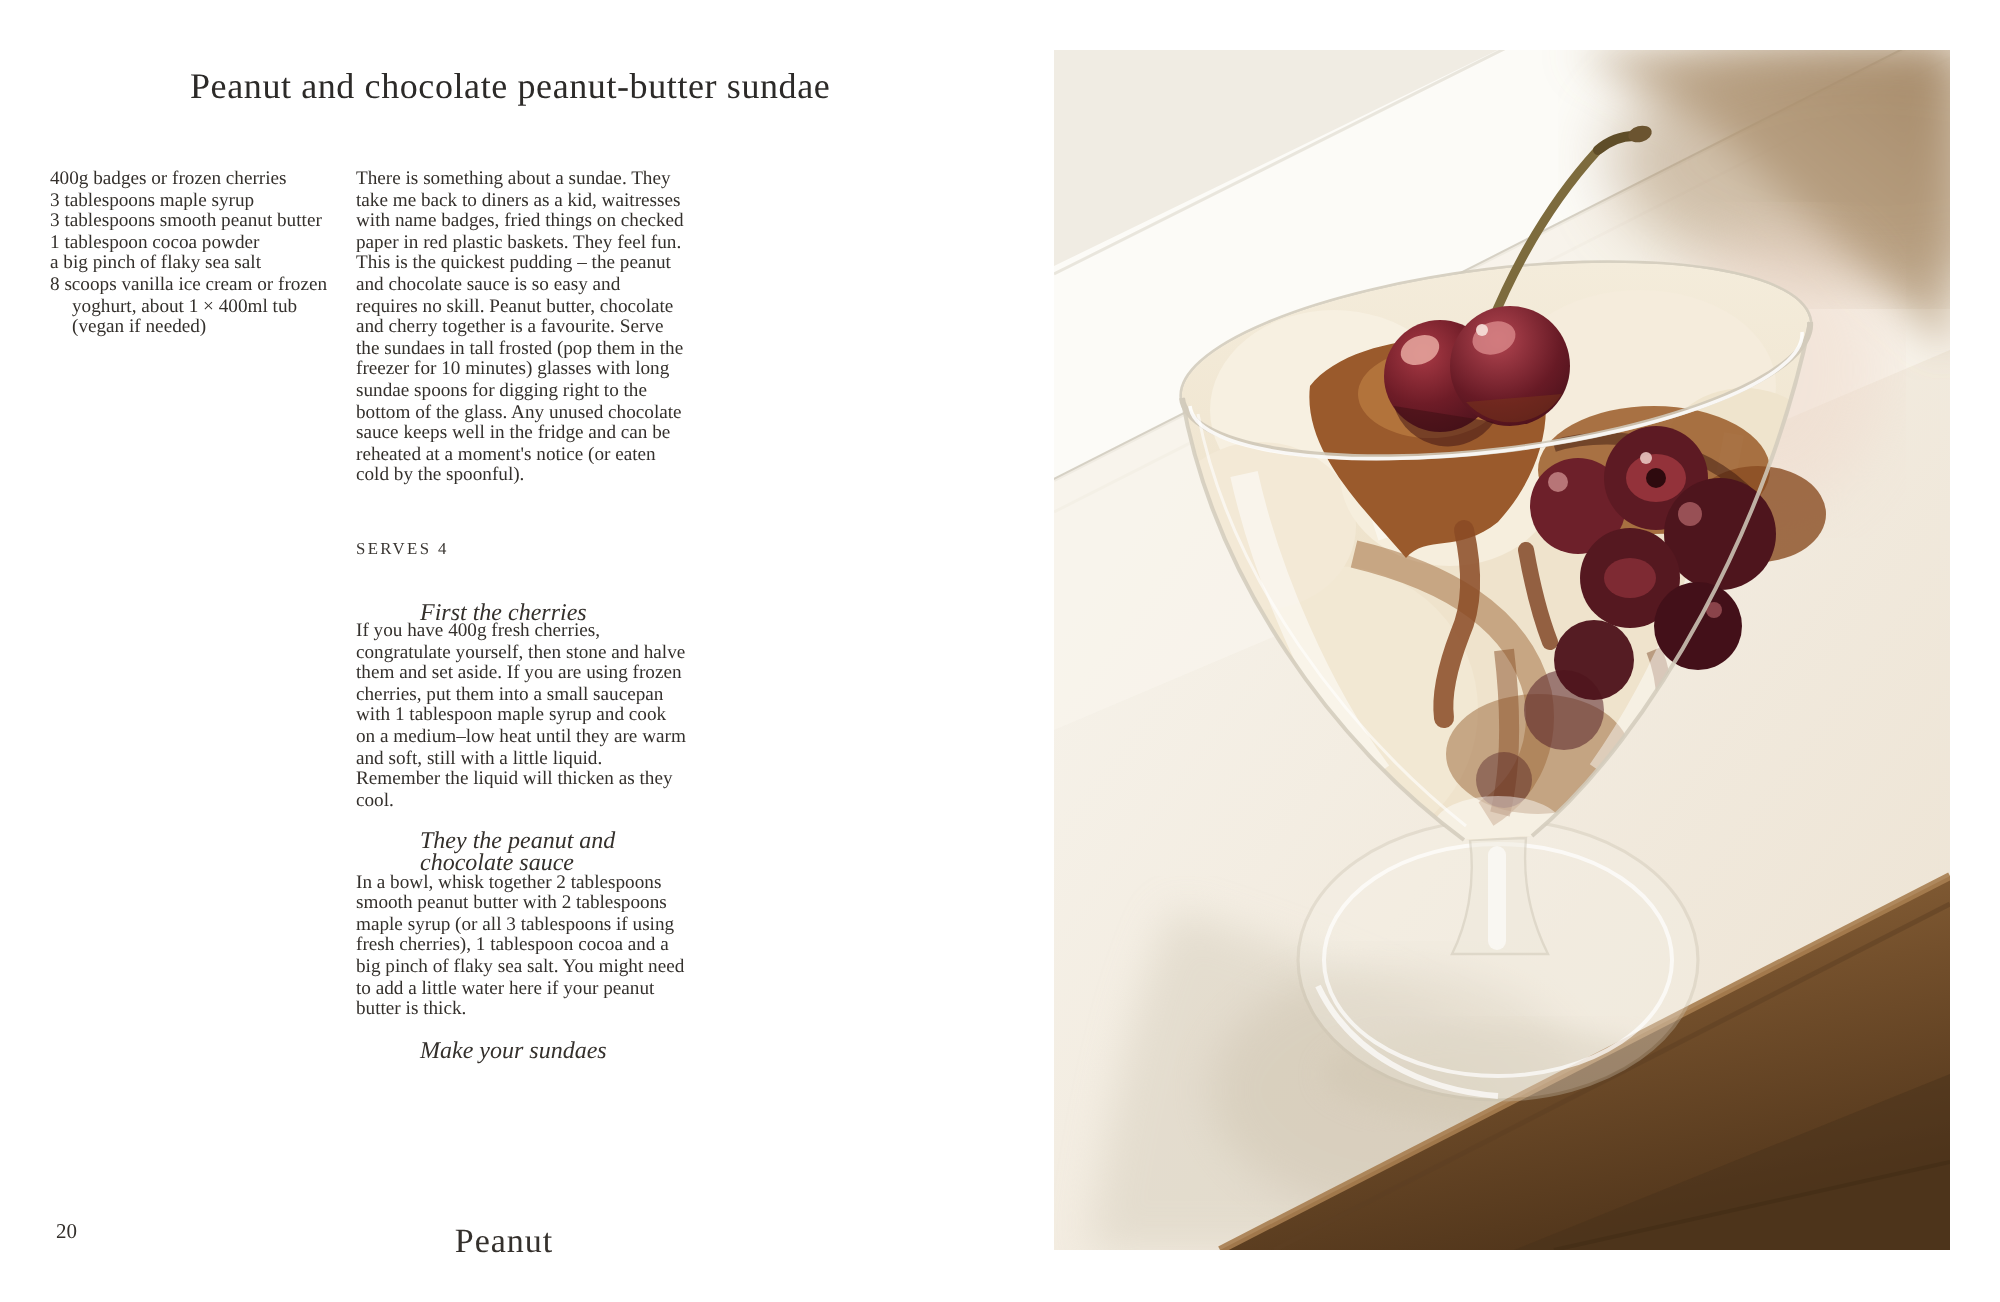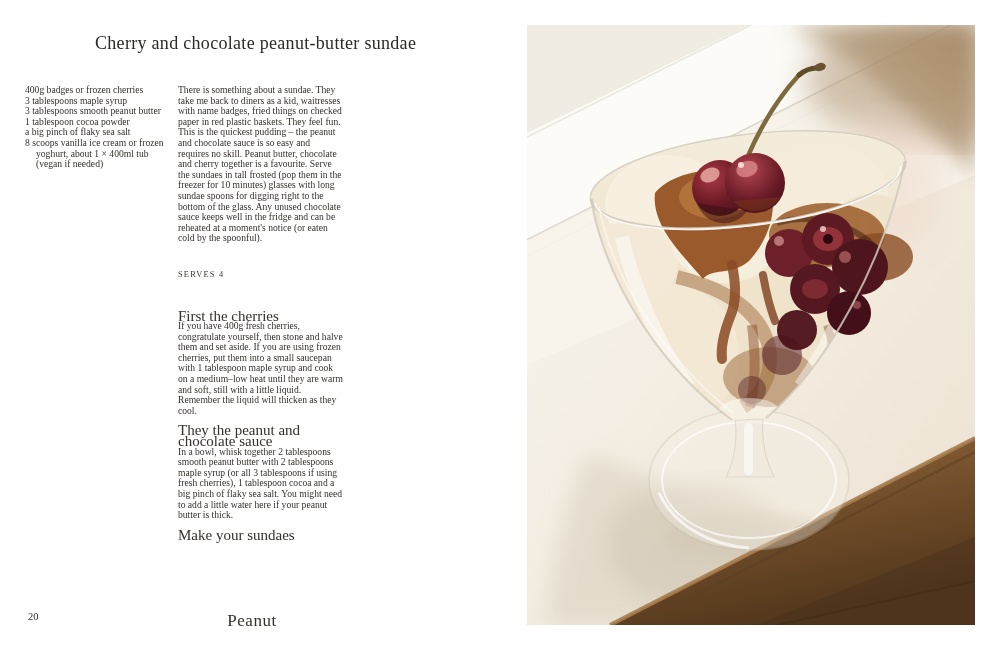"Cherry and chocolate peanut-butter" h1.page-title { text: Cherry -> Peanut }
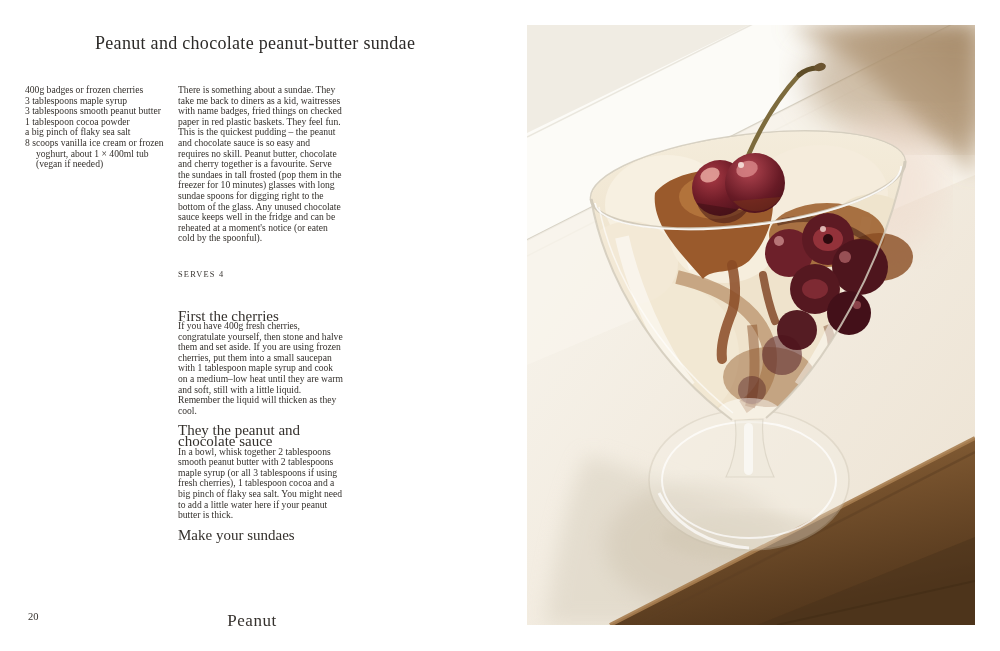"SERVES 4" .serves { margin-bottom: 30px -> 20px }
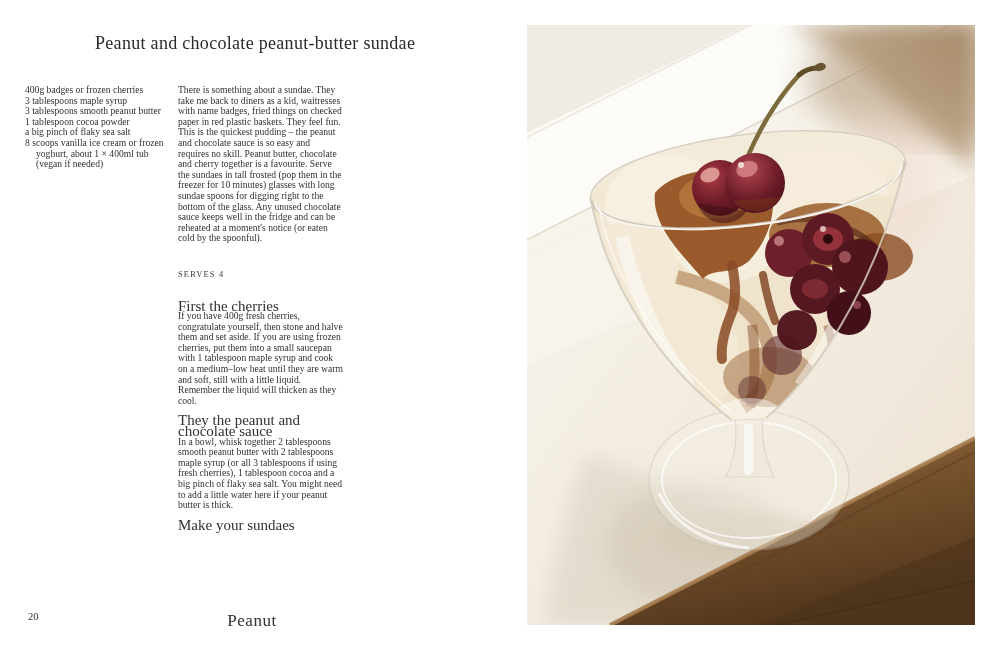"First the cherries" .step-heading { font-size: 15px -> 12px; font-style: none -> italic; margin-left: none -> 32px }
